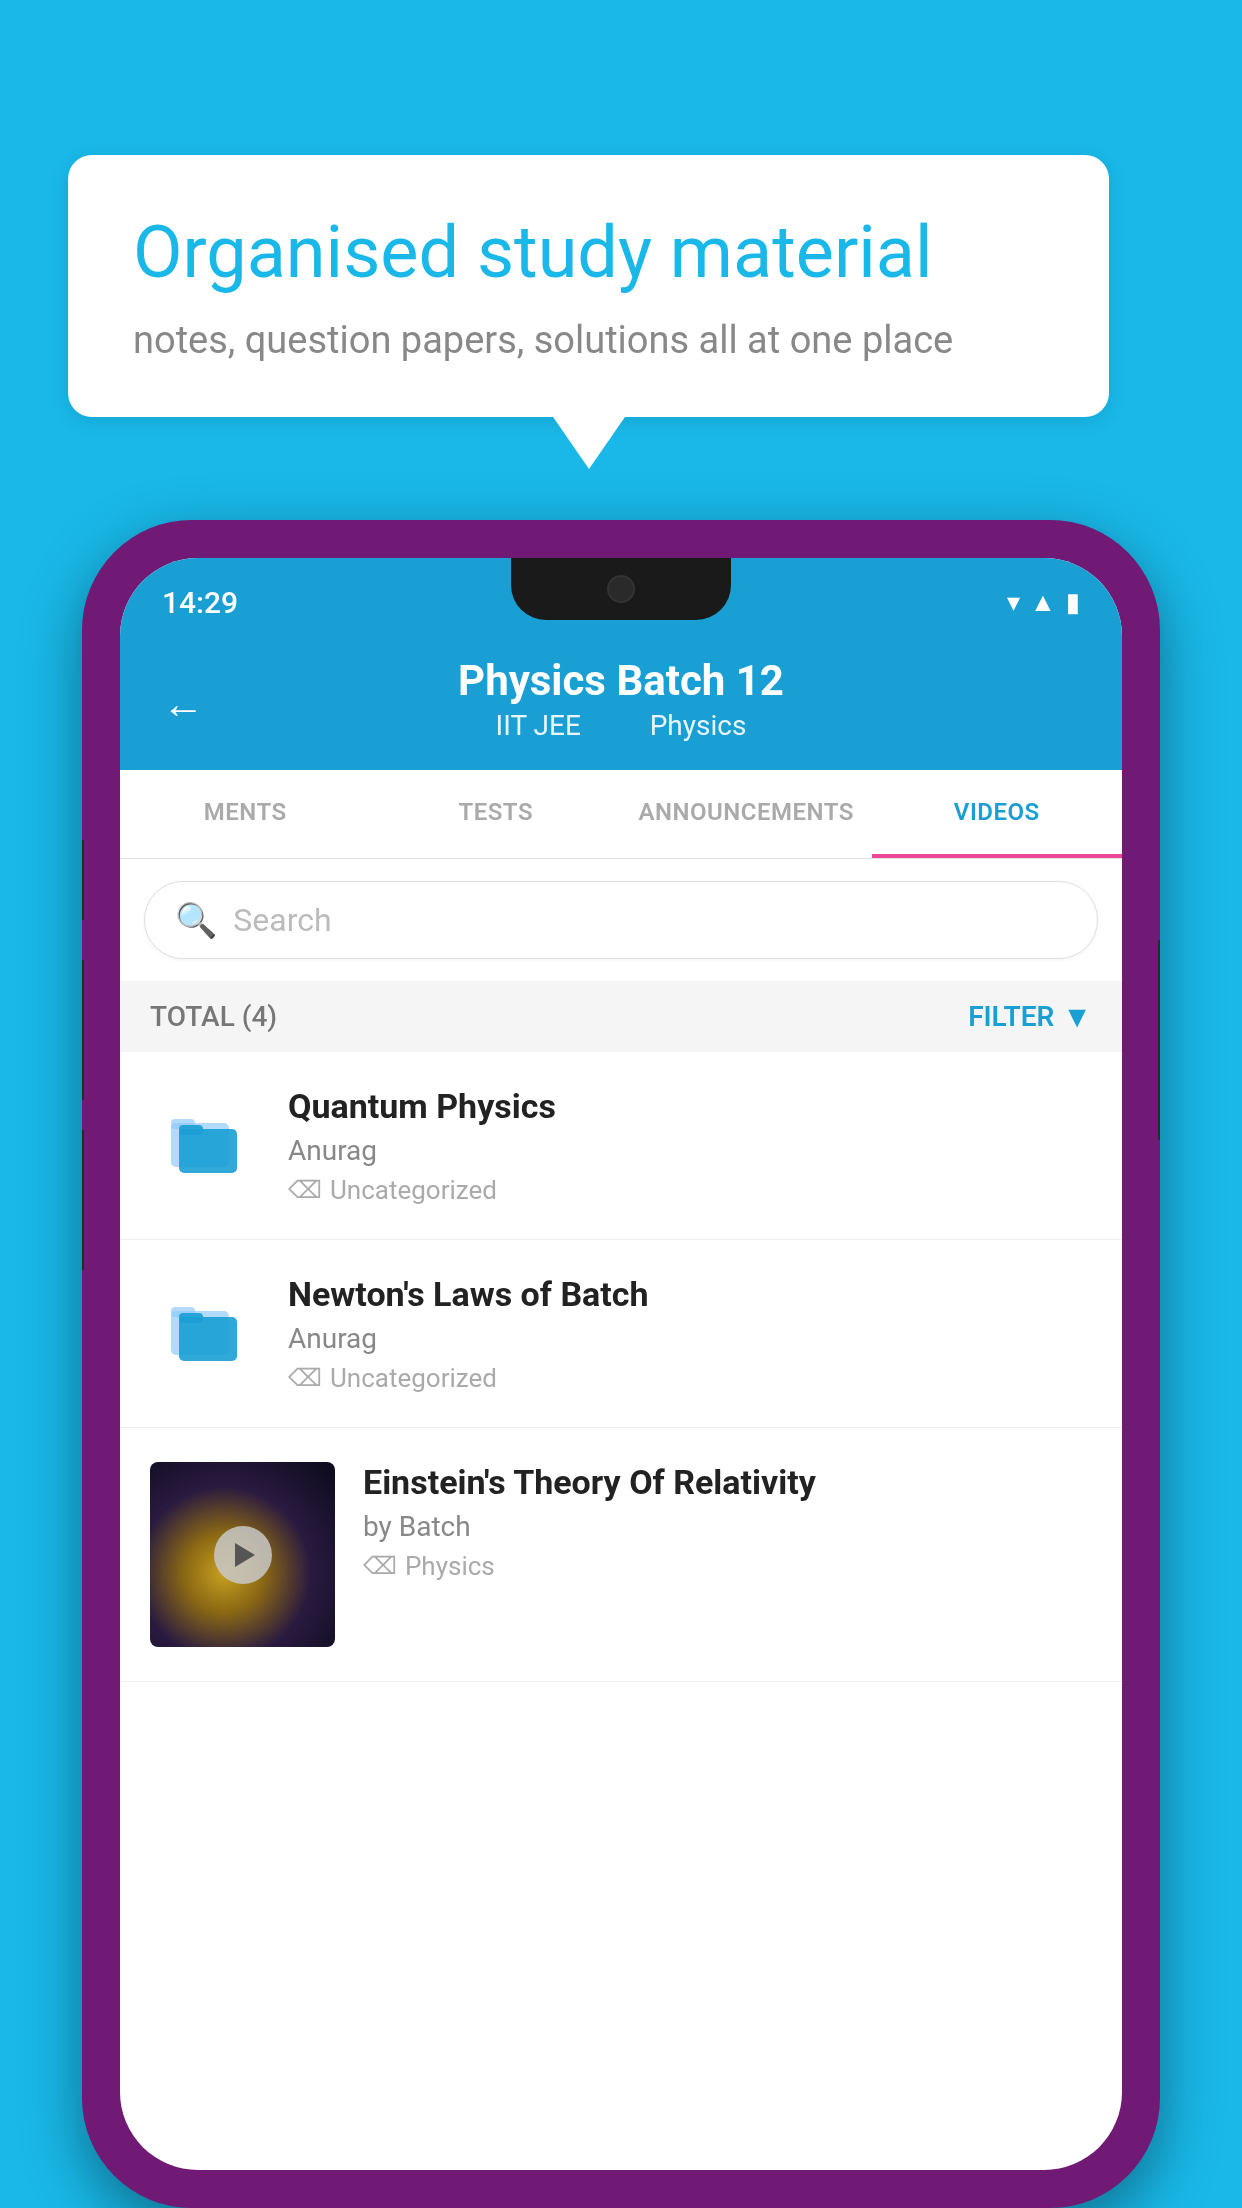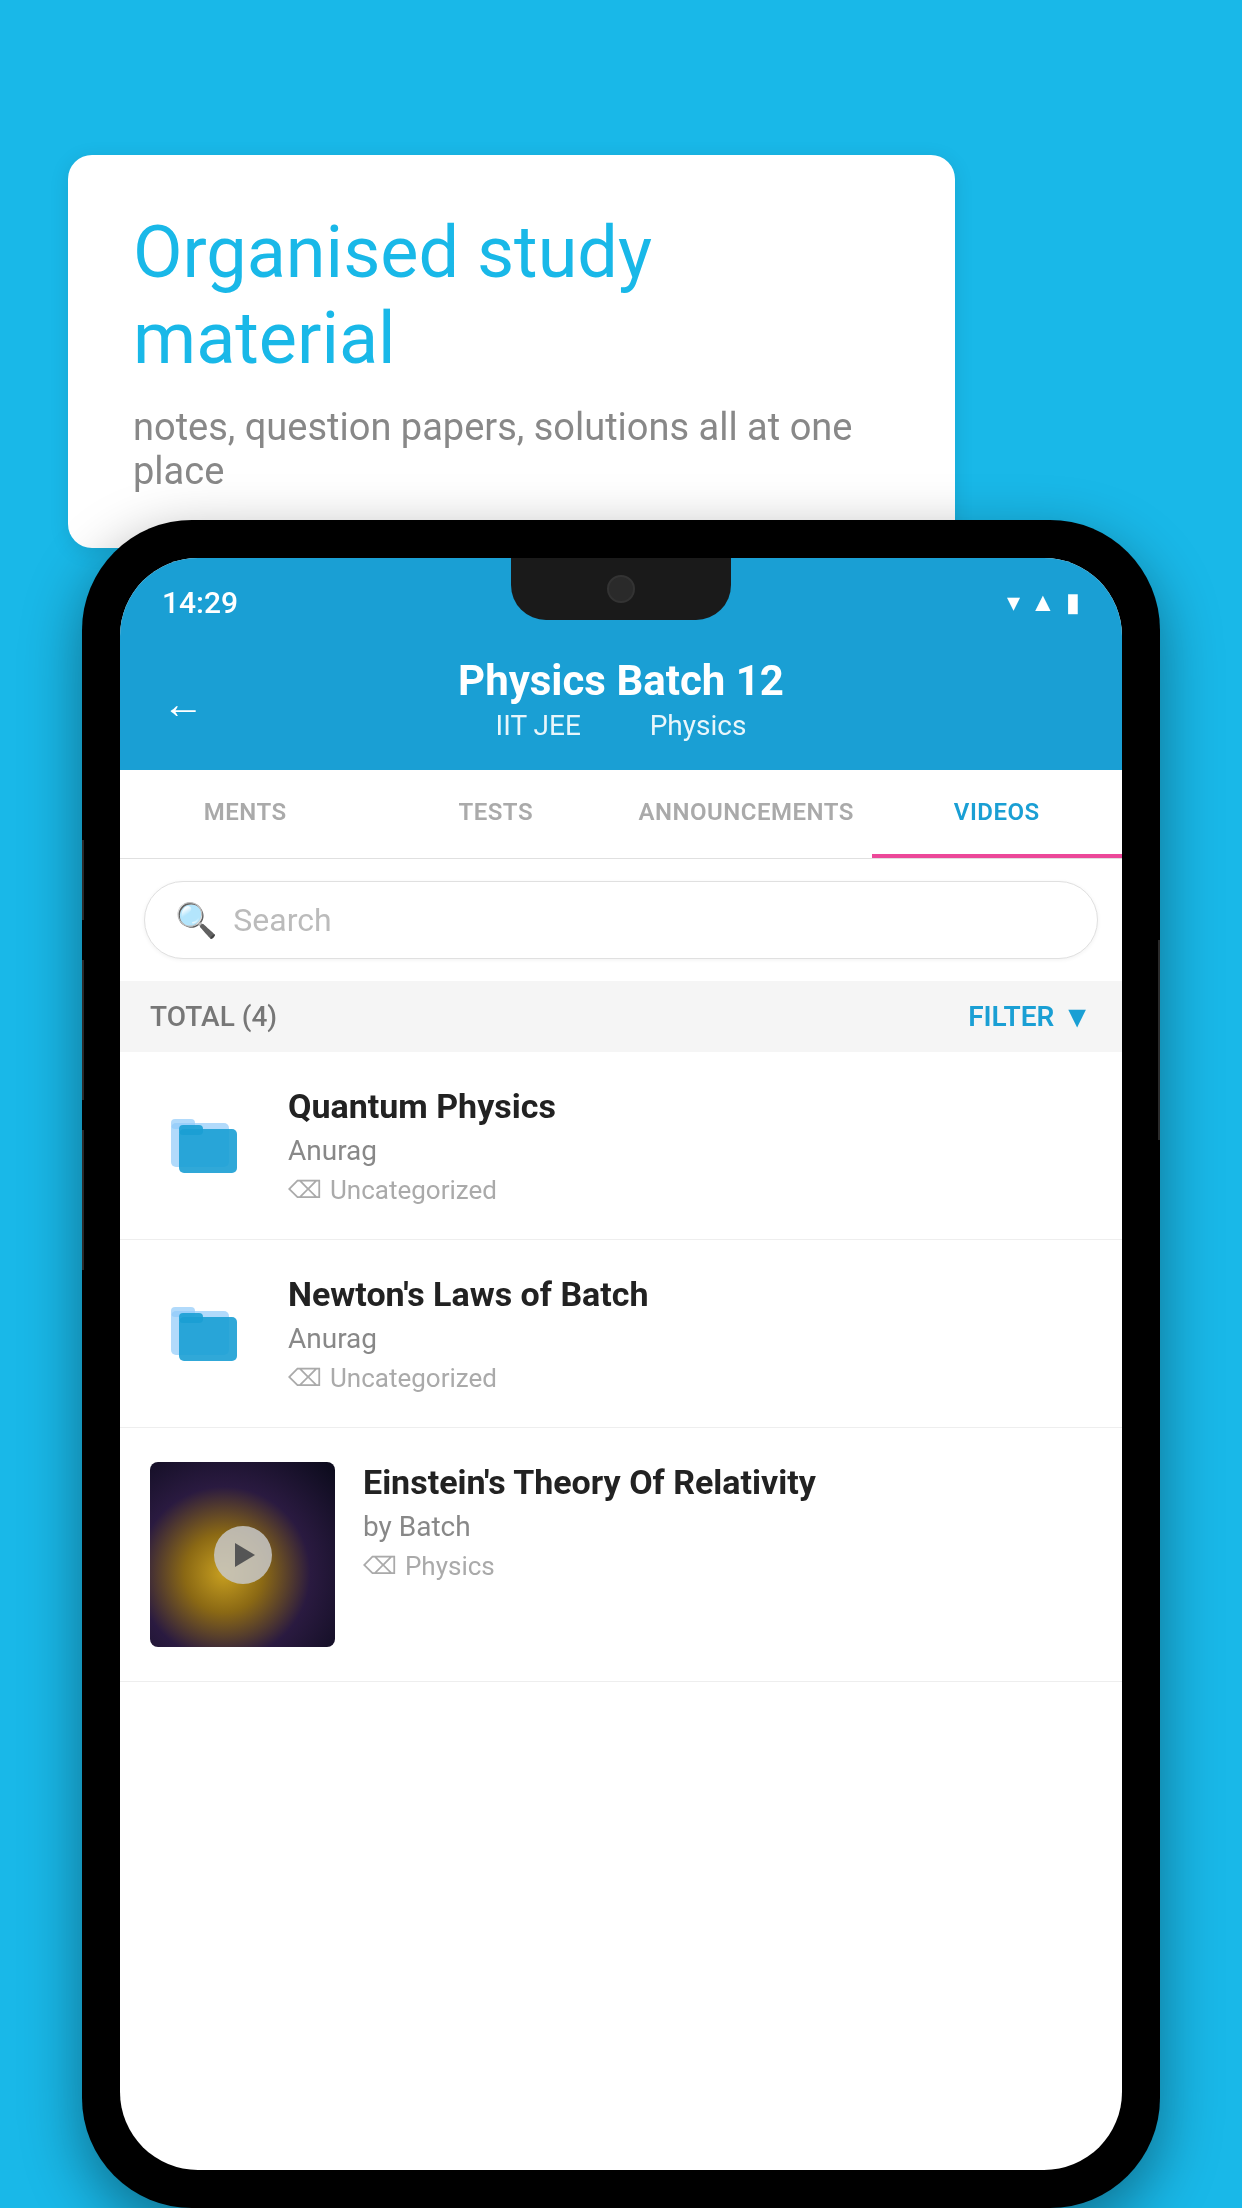"Organised study material" .speech-bubble { width: 887px -> 1041px }
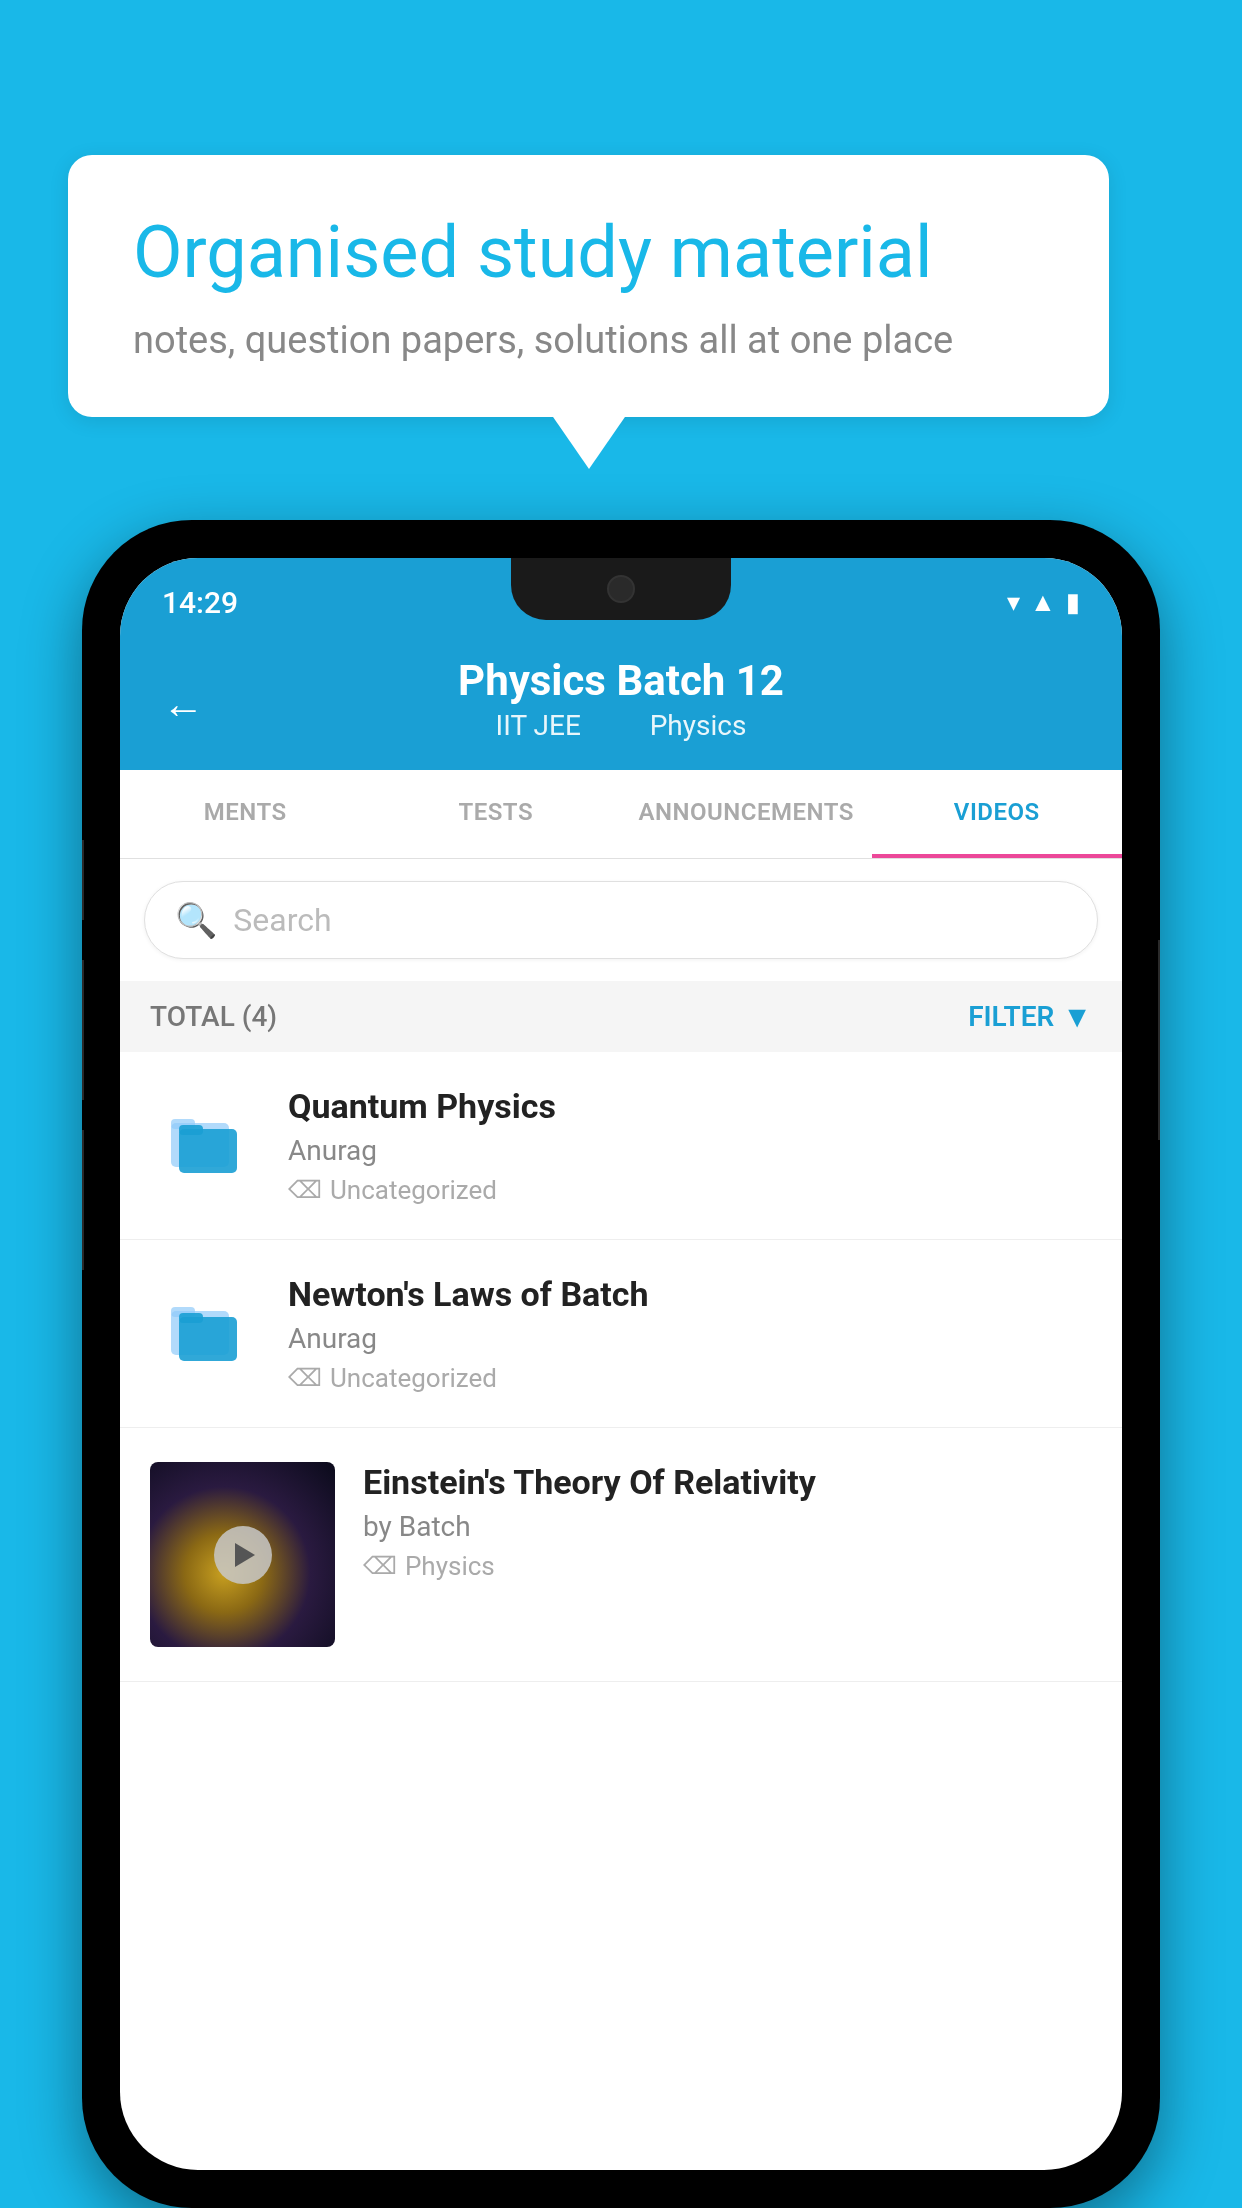"14:29" .phone-frame { background: #000000 -> #701a75 }
